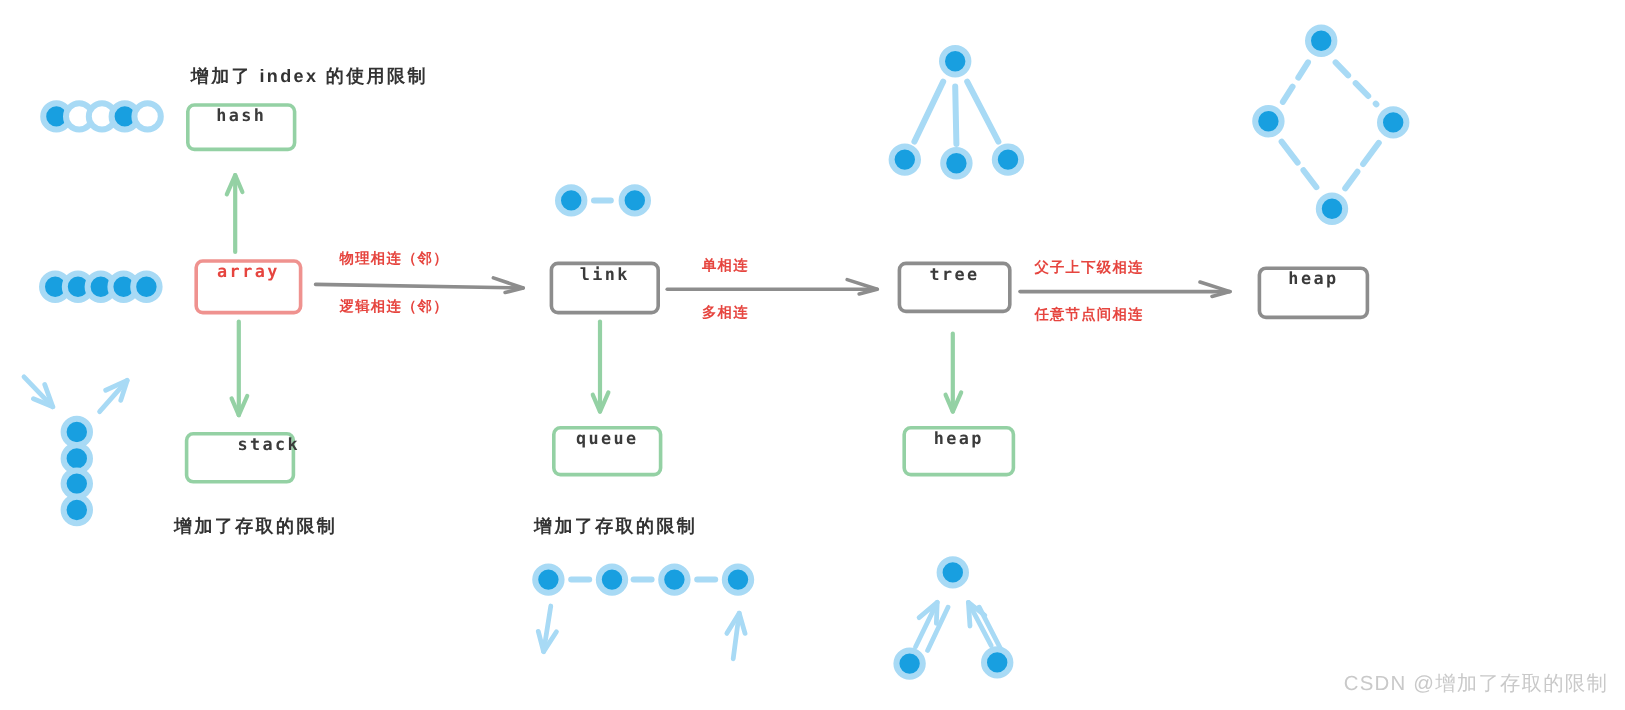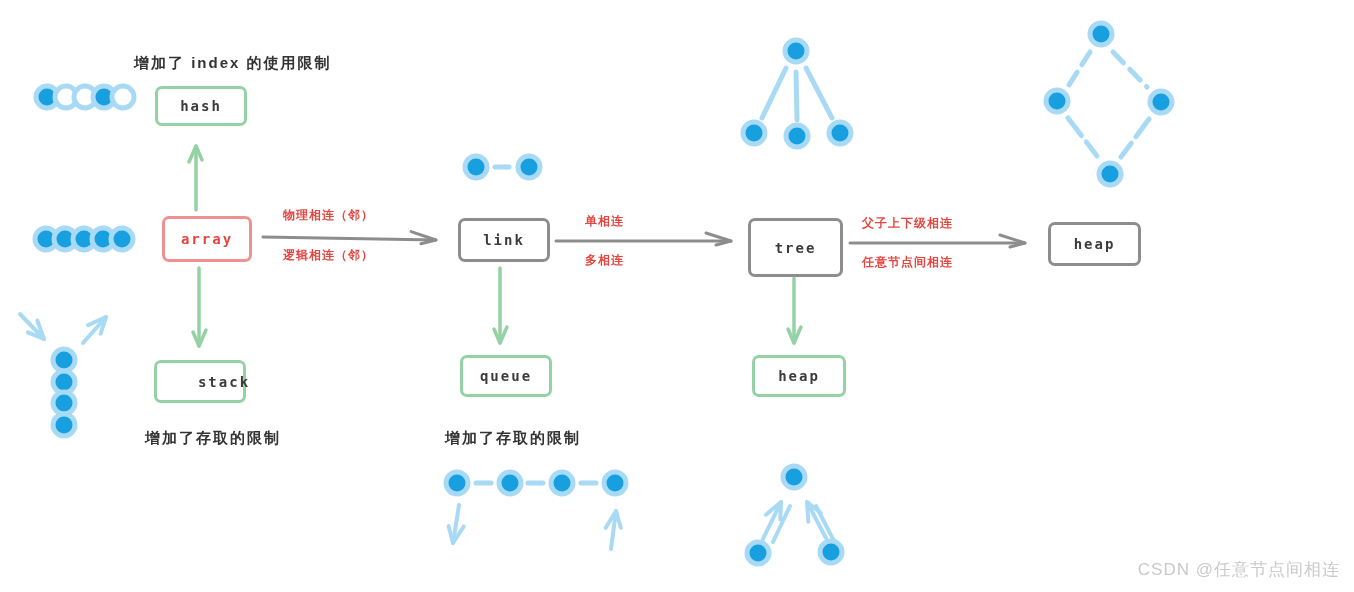"增加了 index 的使用限制" div.note { left: 134px -> 159px }
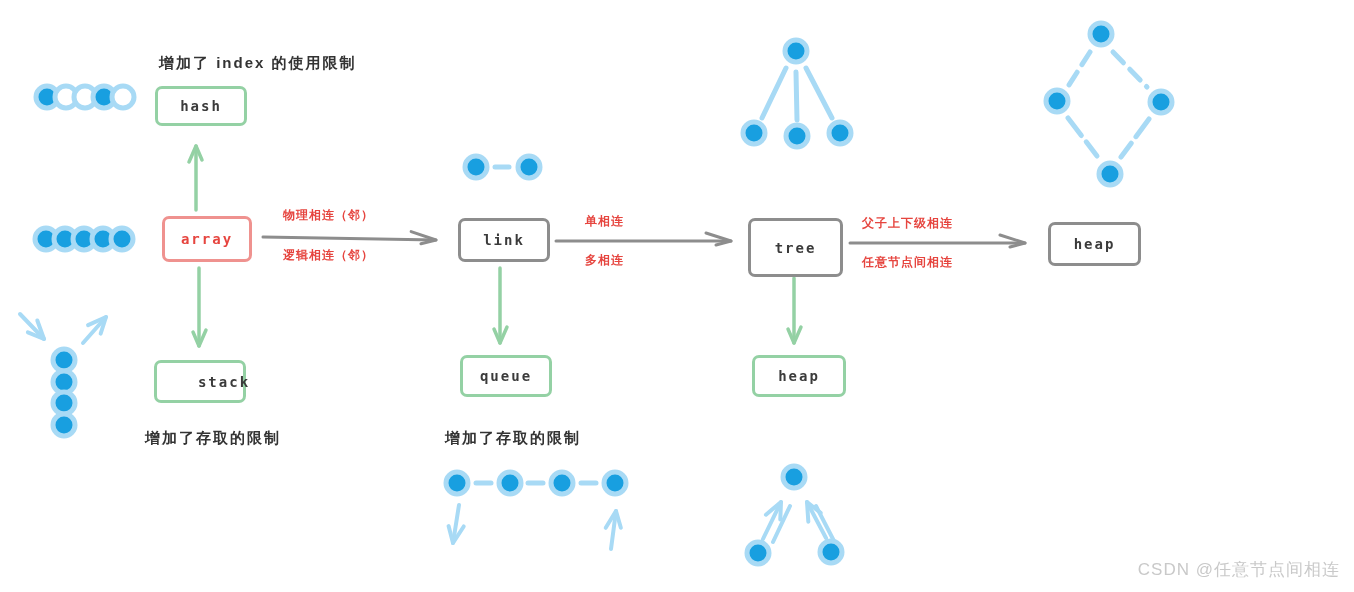"hash" .box { align-items: center -> flex-start }
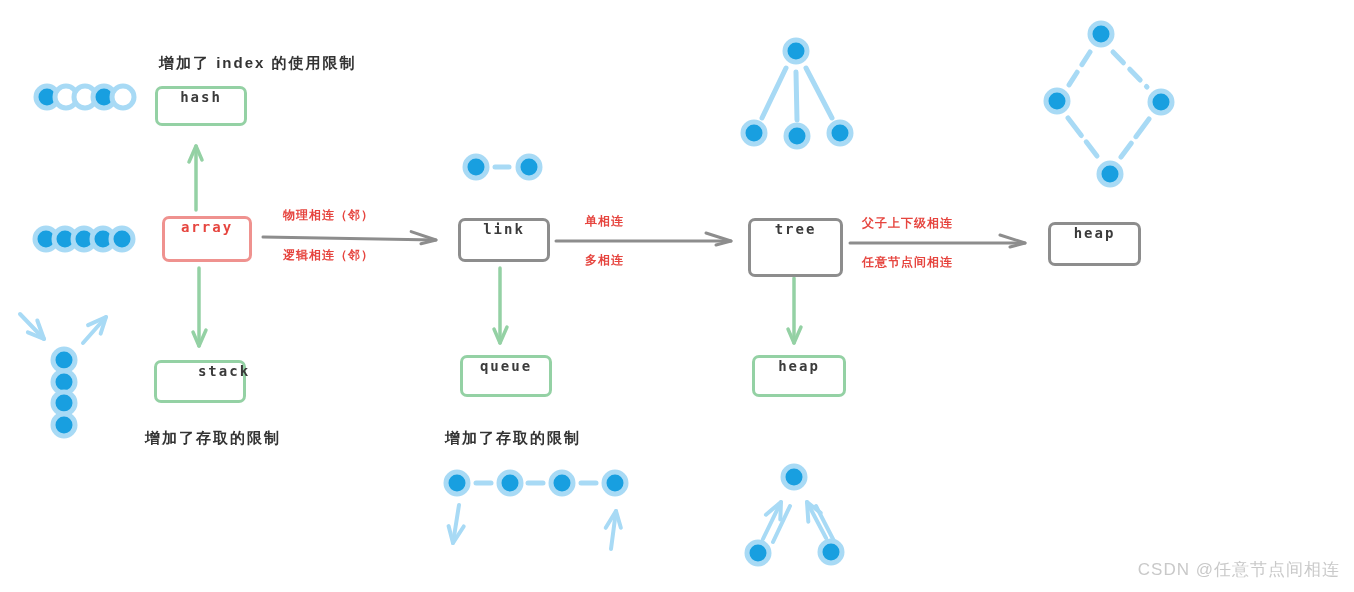"tree" div.box { height: 59px -> 43px }
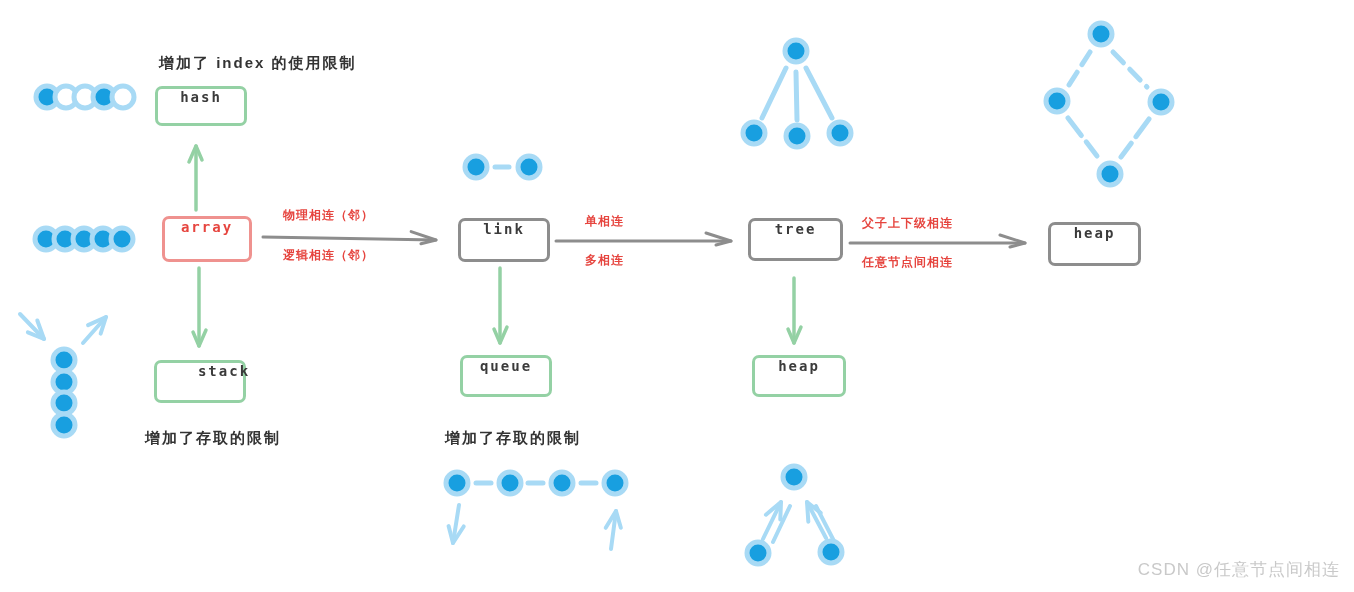"CSDN @任意节点间相连" div.watermark { text: @任意节点间相连 -> @增加了存取的限制 }
